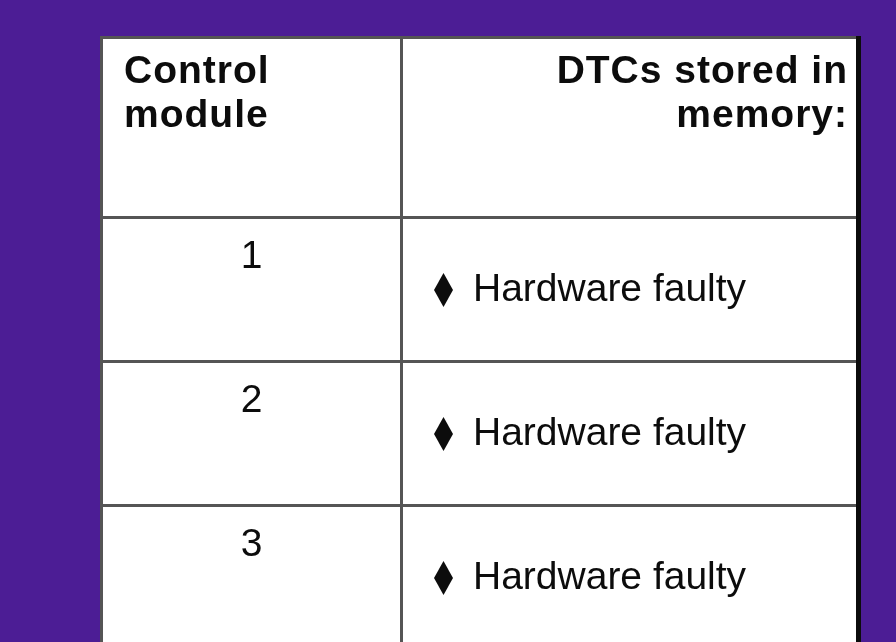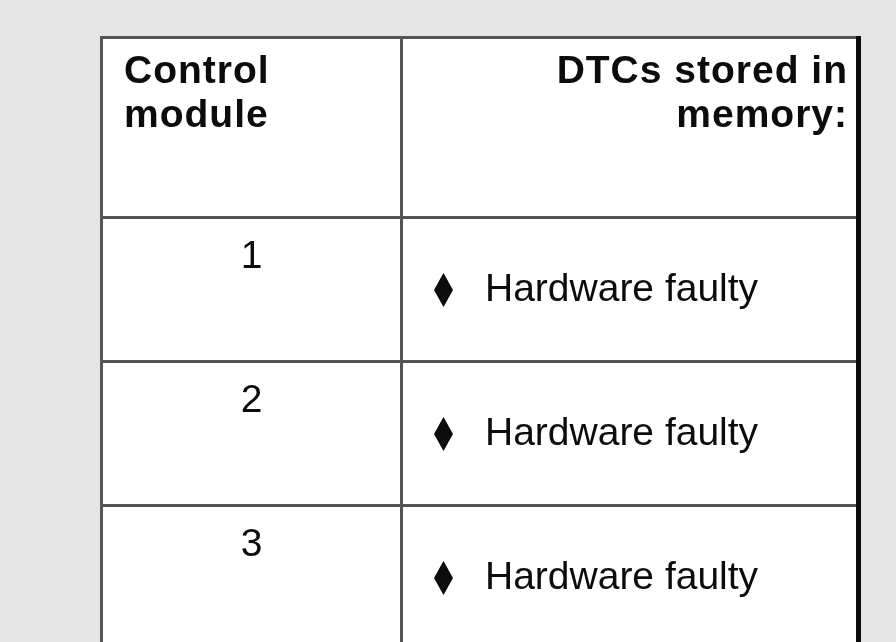"Control module" .page { background: #e5e5e5 -> #4c1d95 }
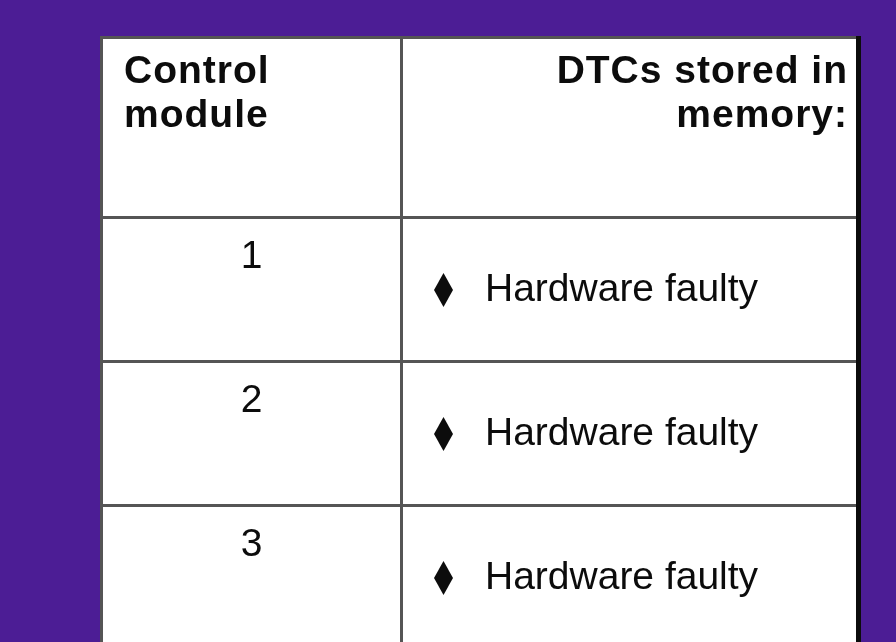"Hardware faulty" .dtc-item { column-gap: 32px -> 20px }
